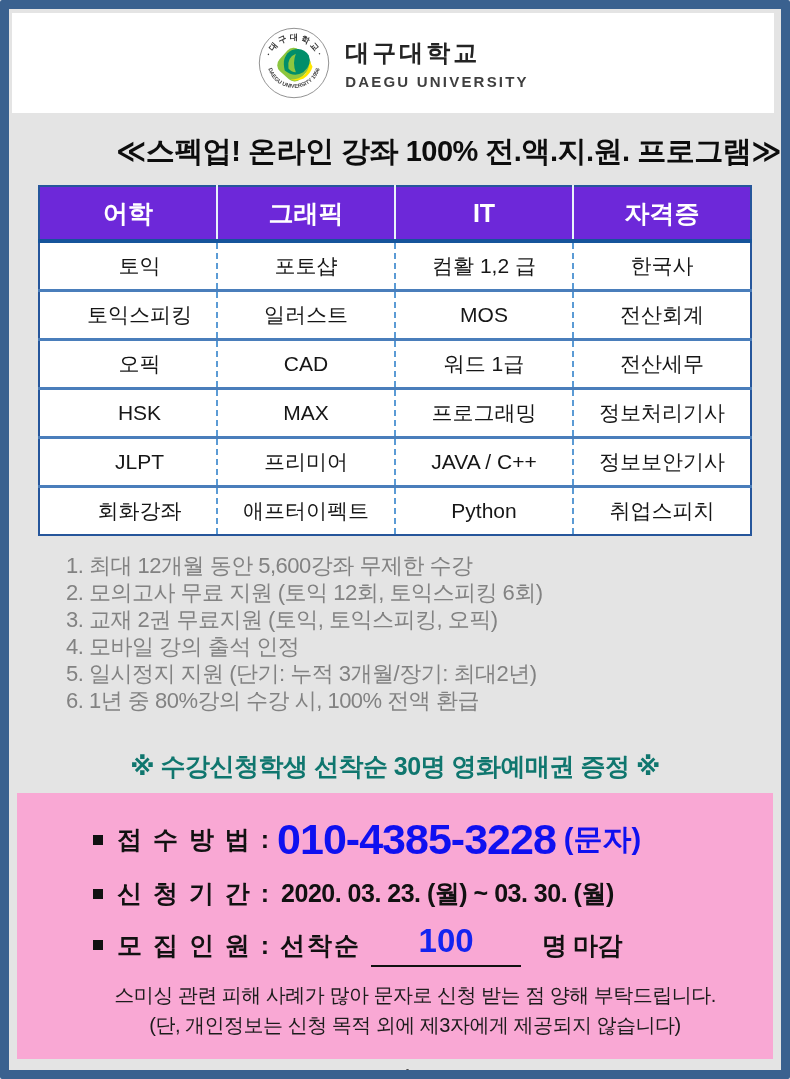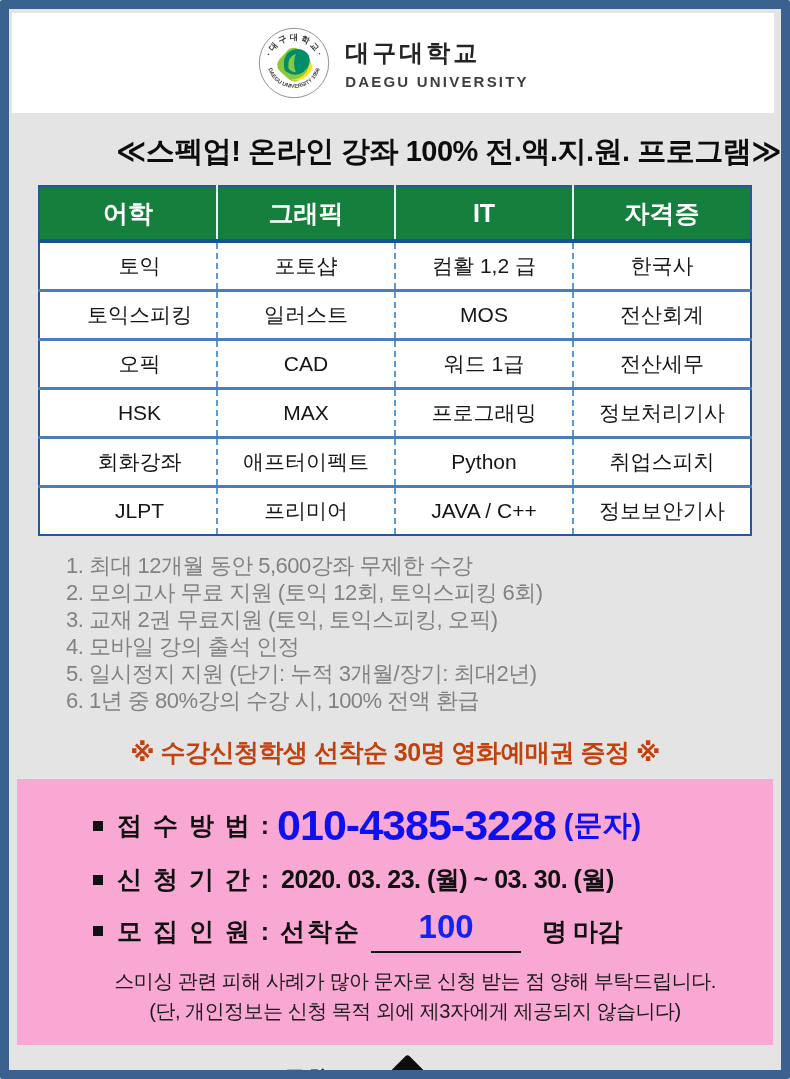"어학" table.course th { background: #15803d -> #6d28d9 }
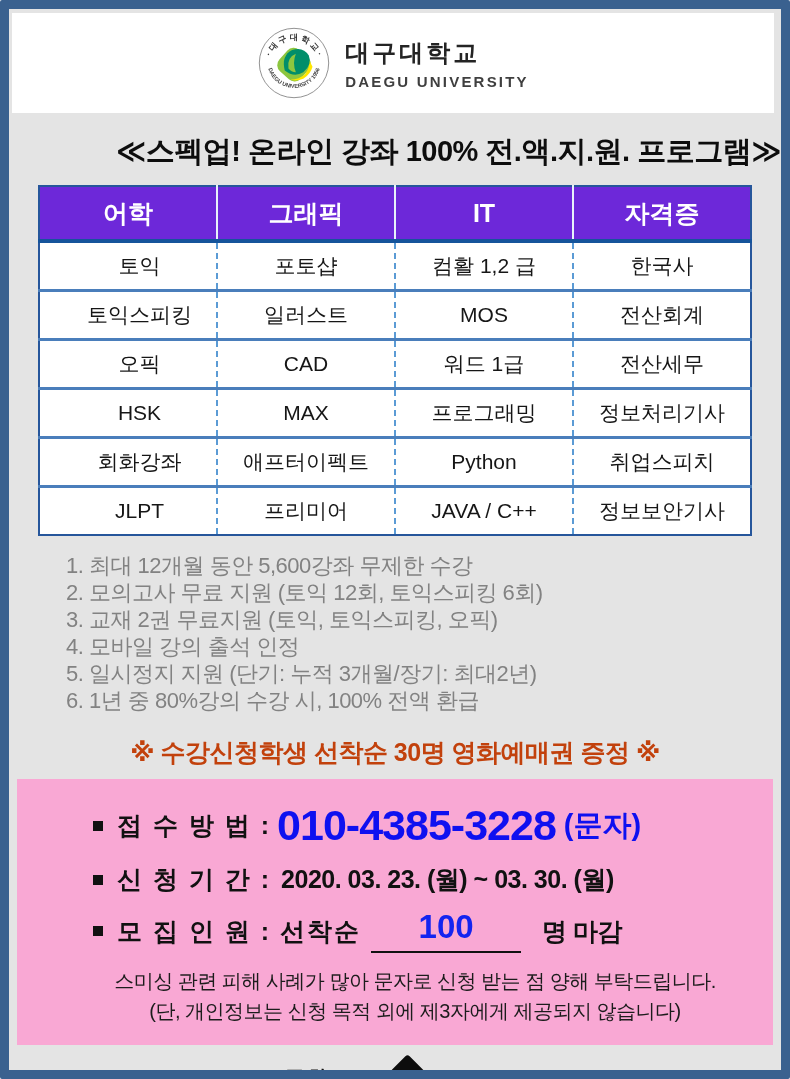"회화강좌" tr { order: before "JLPT" -> after "JLPT" }
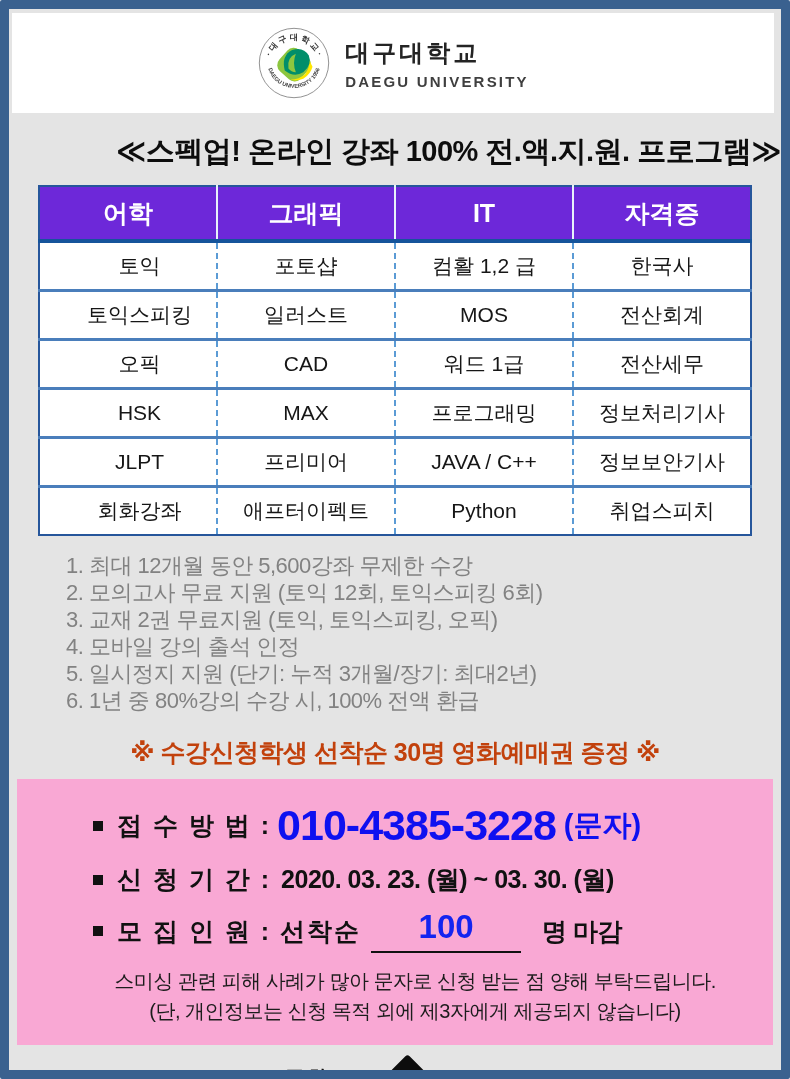"※ 수강신청학생 선착순 30명 영화예매권" .notice { color: #c2410c -> #0f766e; margin-top: 22px -> 36px }
